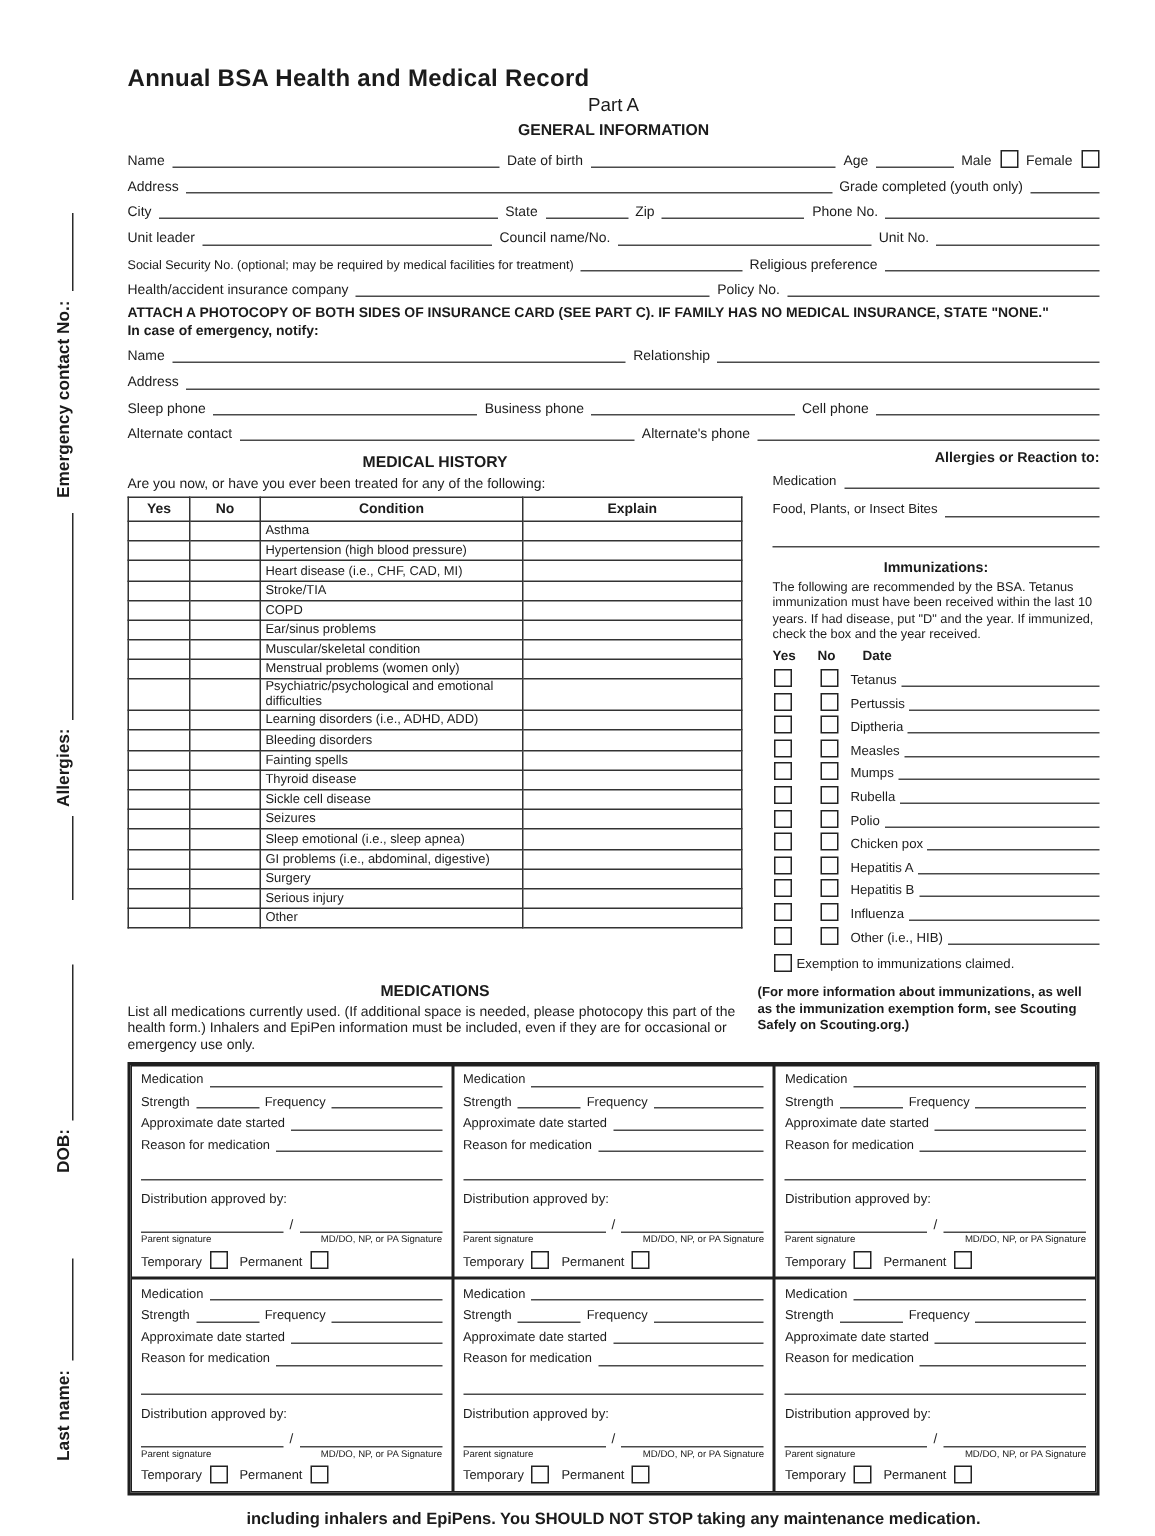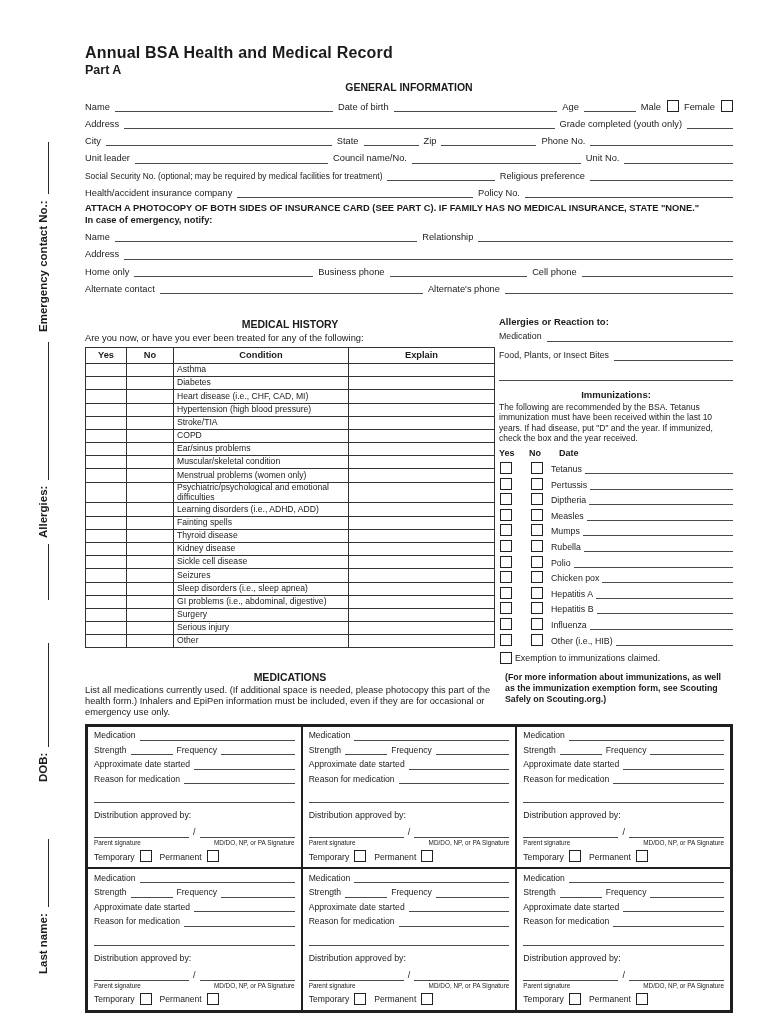"Part A" .part { font-weight: bold -> normal; text-align: none -> center }
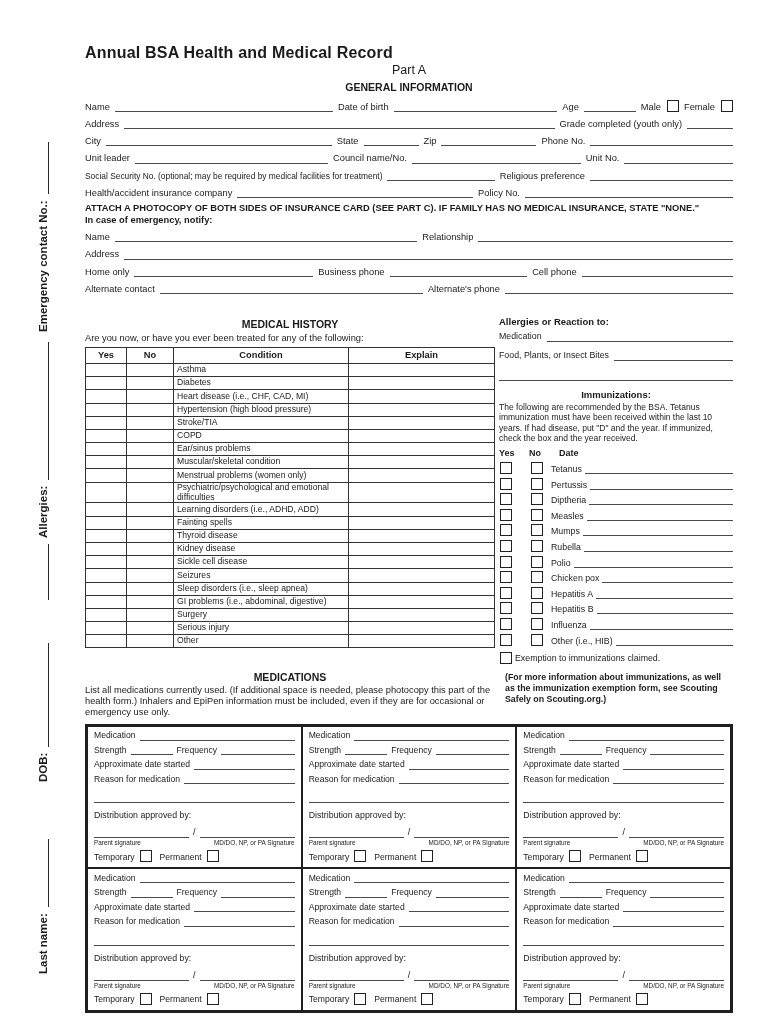"Home only" span.lbl { text: Home only -> Sleep phone }
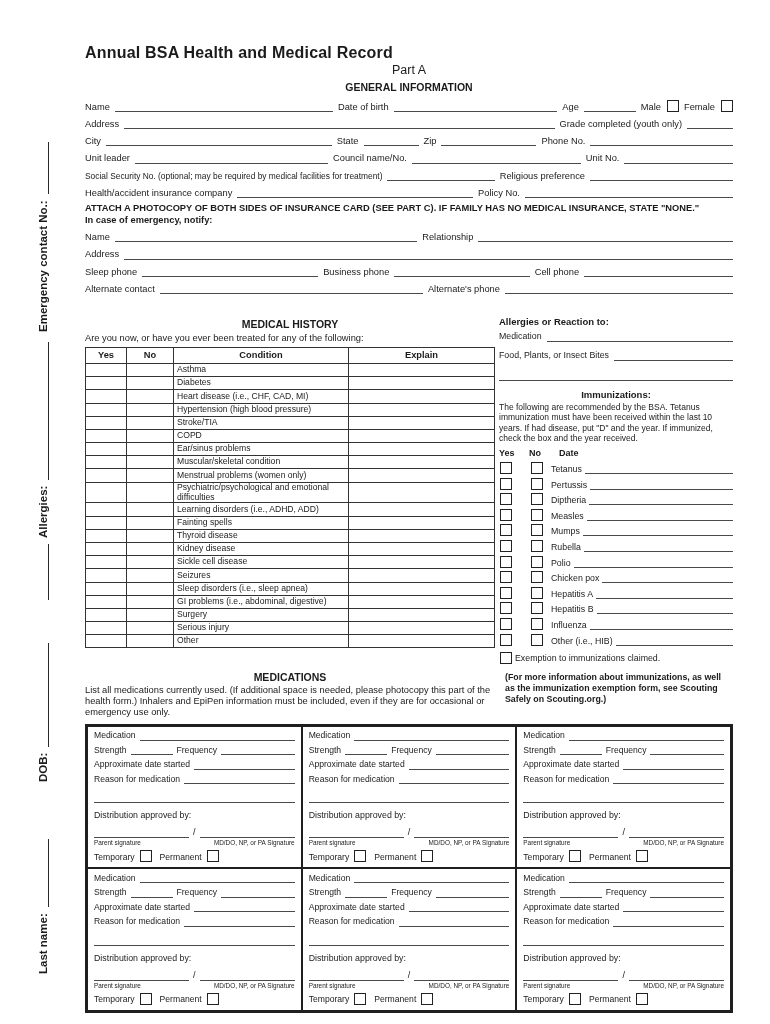"MEDICAL HISTORY" .mh-wrap { gap: 4px -> 20px; margin-top: 22px -> 6px }
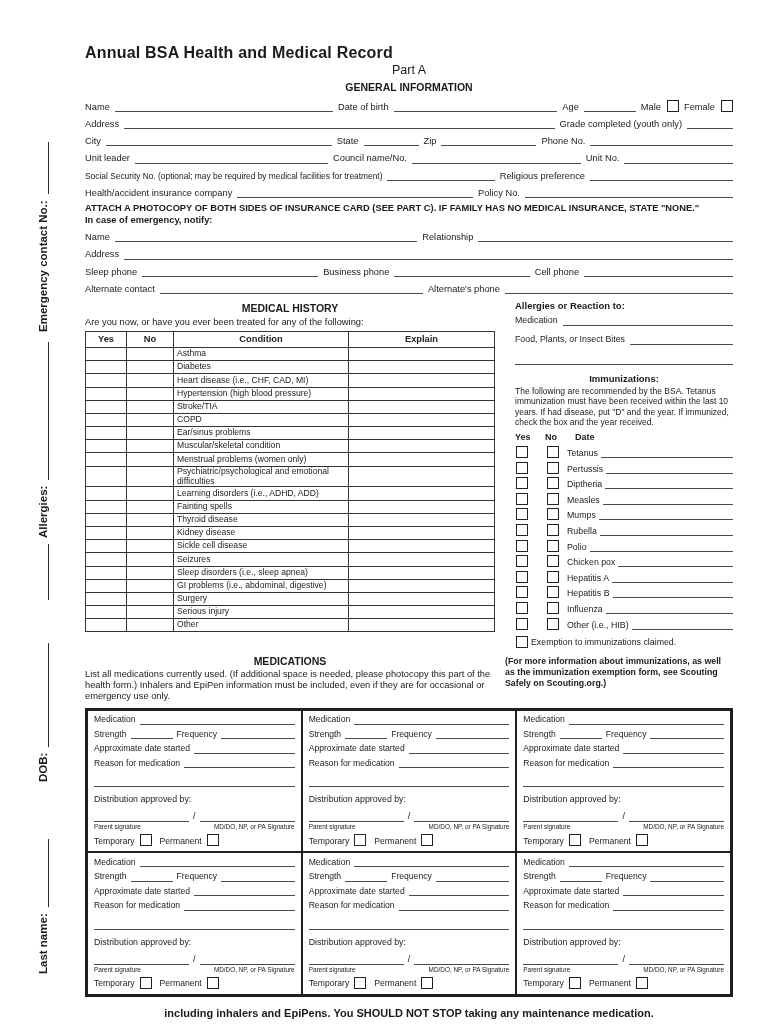"Allergies or Reaction to:" .al-head { text-align: left -> right }
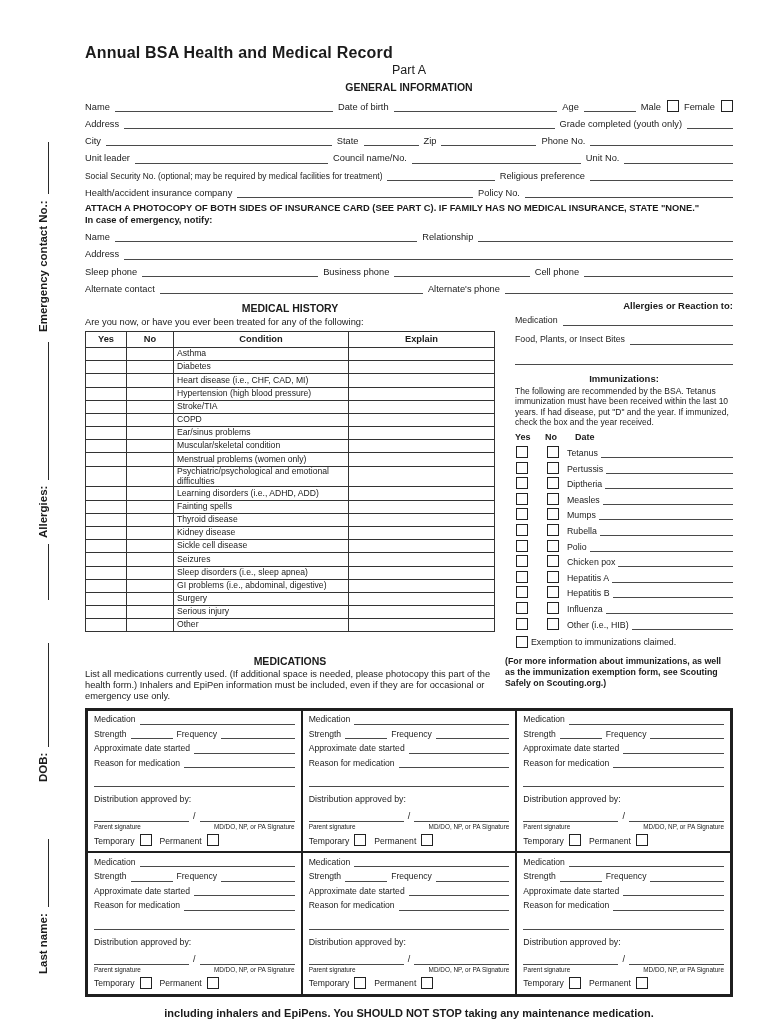"Diabetes" tr { html: <tr> <td></td> <td></td> <td><span>Diabetes</span></td> <td></td> </tr> -> none }
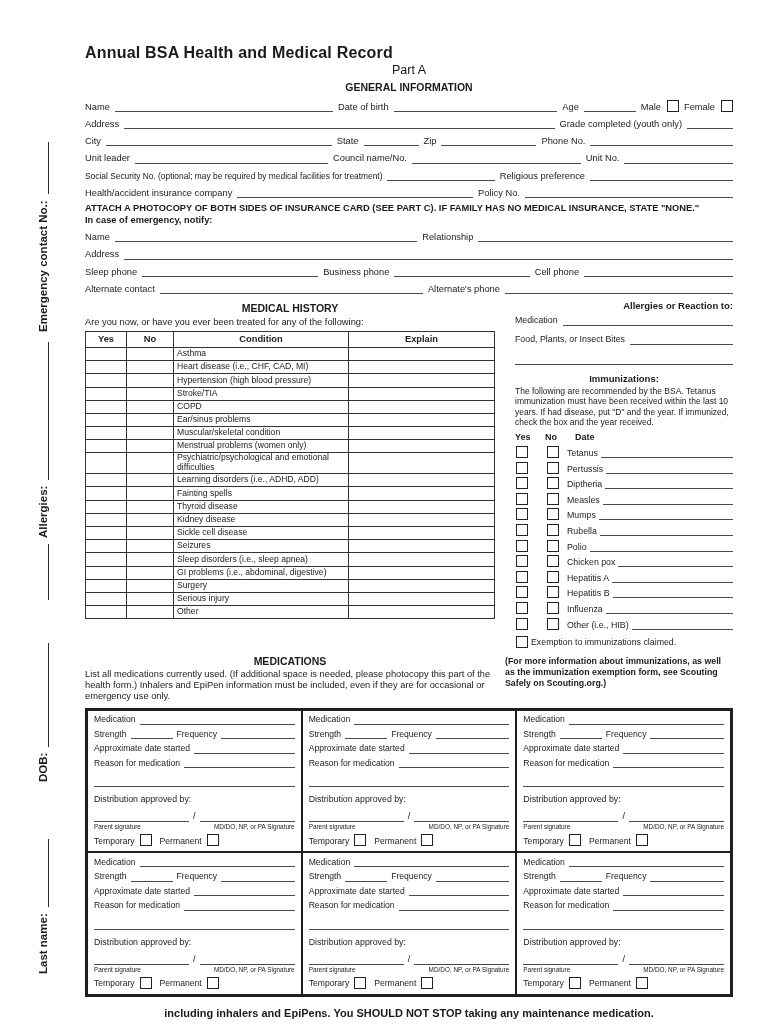"Heart disease (i.e., CHF, CAD," tr { order: before "Hypertension (high blood pressure)" -> after "Hypertension (high blood pressure)" }
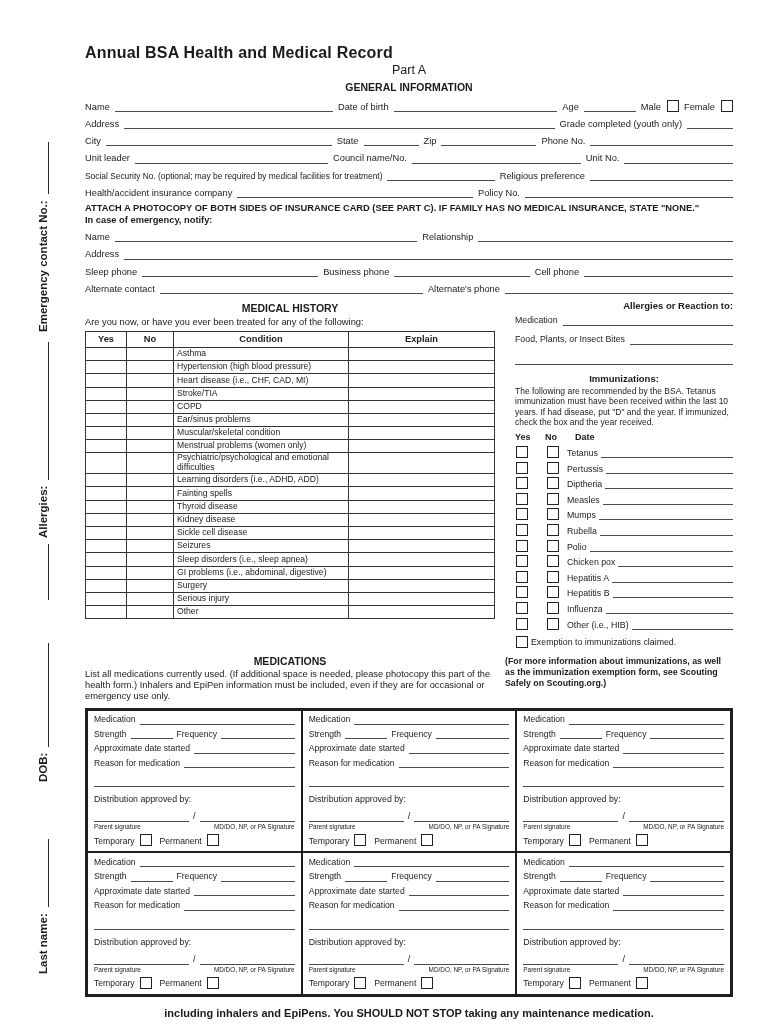"Bleeding disorders" tr { html: none -> <tr> <td></td> <td></td> <td><span>Bleeding disorders</span></td> <td></td> </tr> }
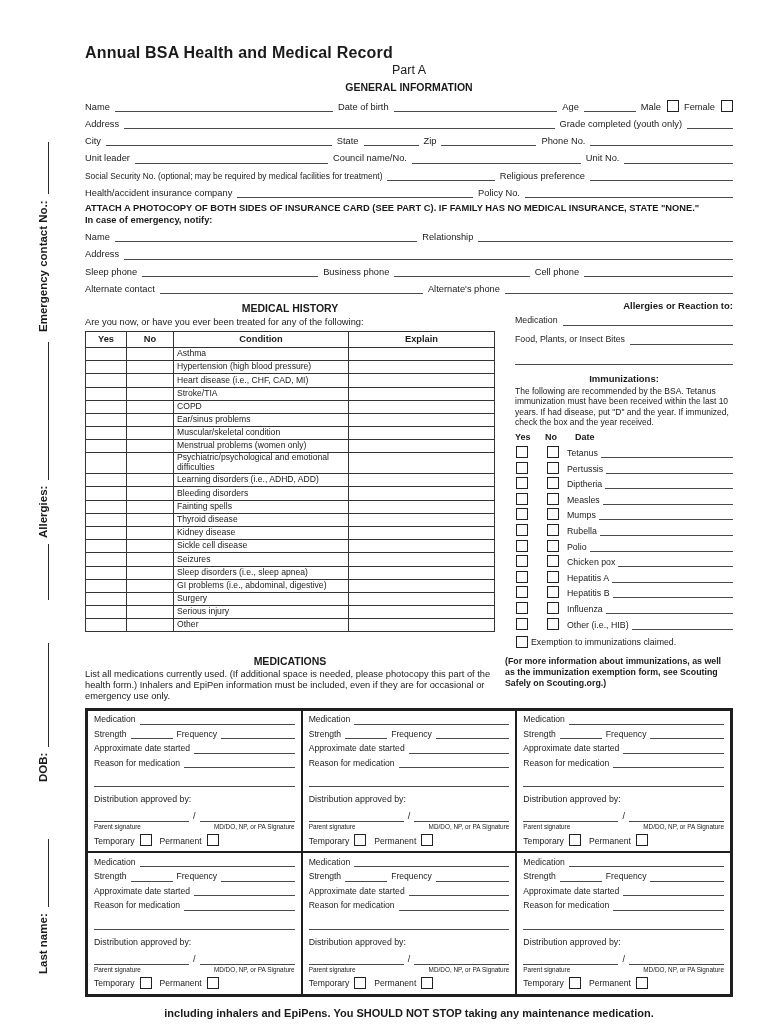"Kidney disease" tr { html: <tr> <td></td> <td></td> <td><span>Kidney disease</span></td> <td></td> </tr> -> none }
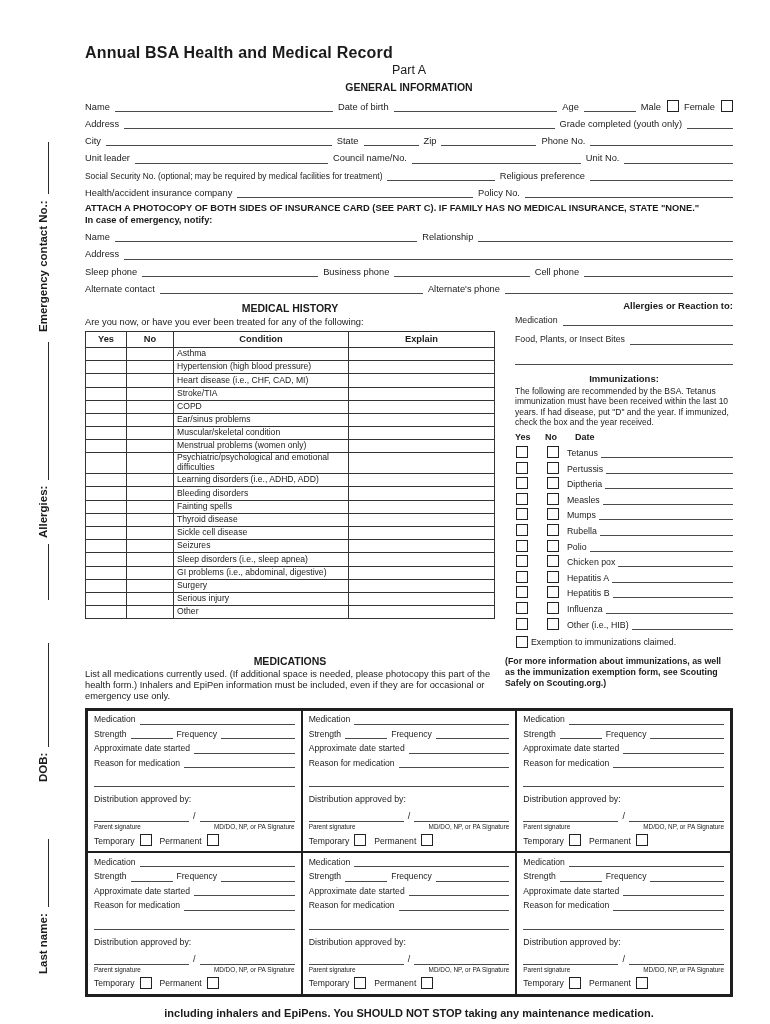"Sleep disorders (i.e., sleep apnea)" span { text: disorders -> emotional }
